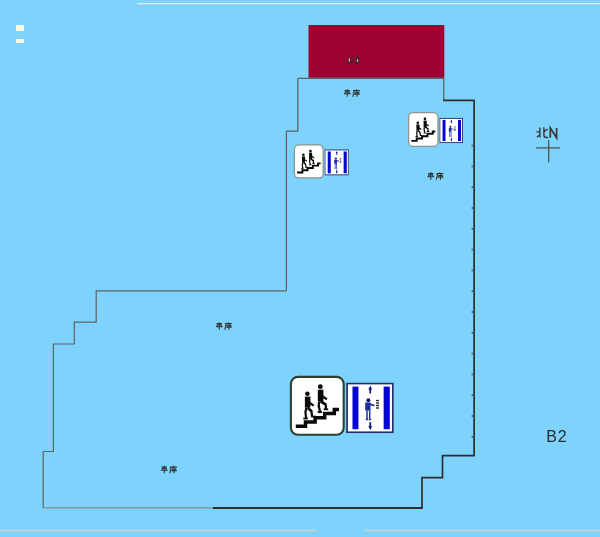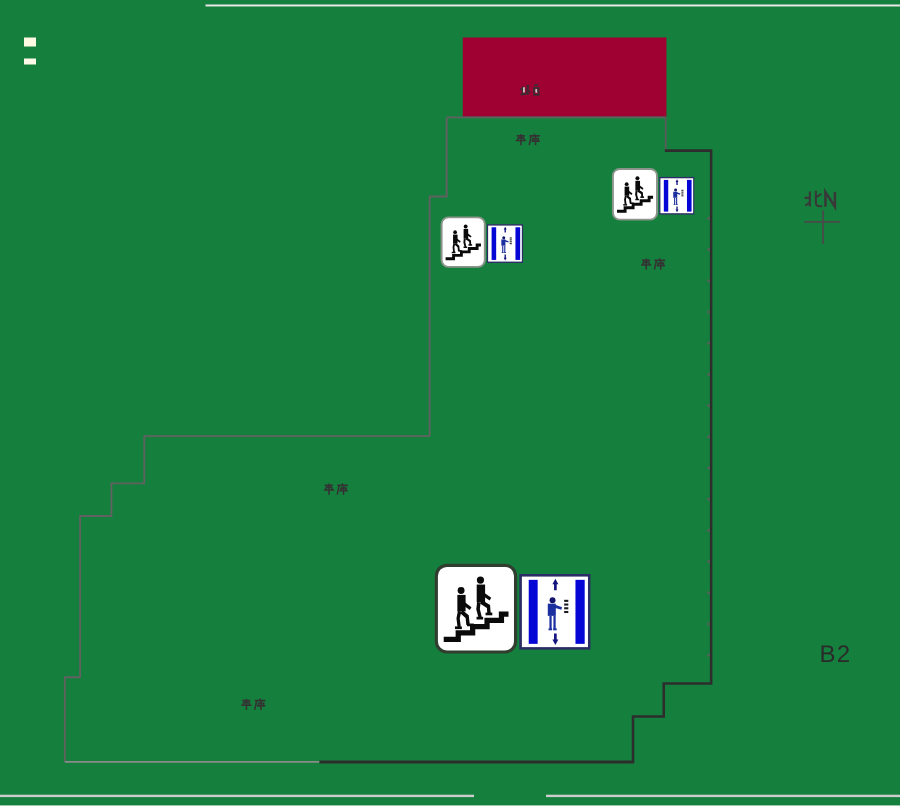"B2" .stage { background: #15803d -> #7dd3fc }
